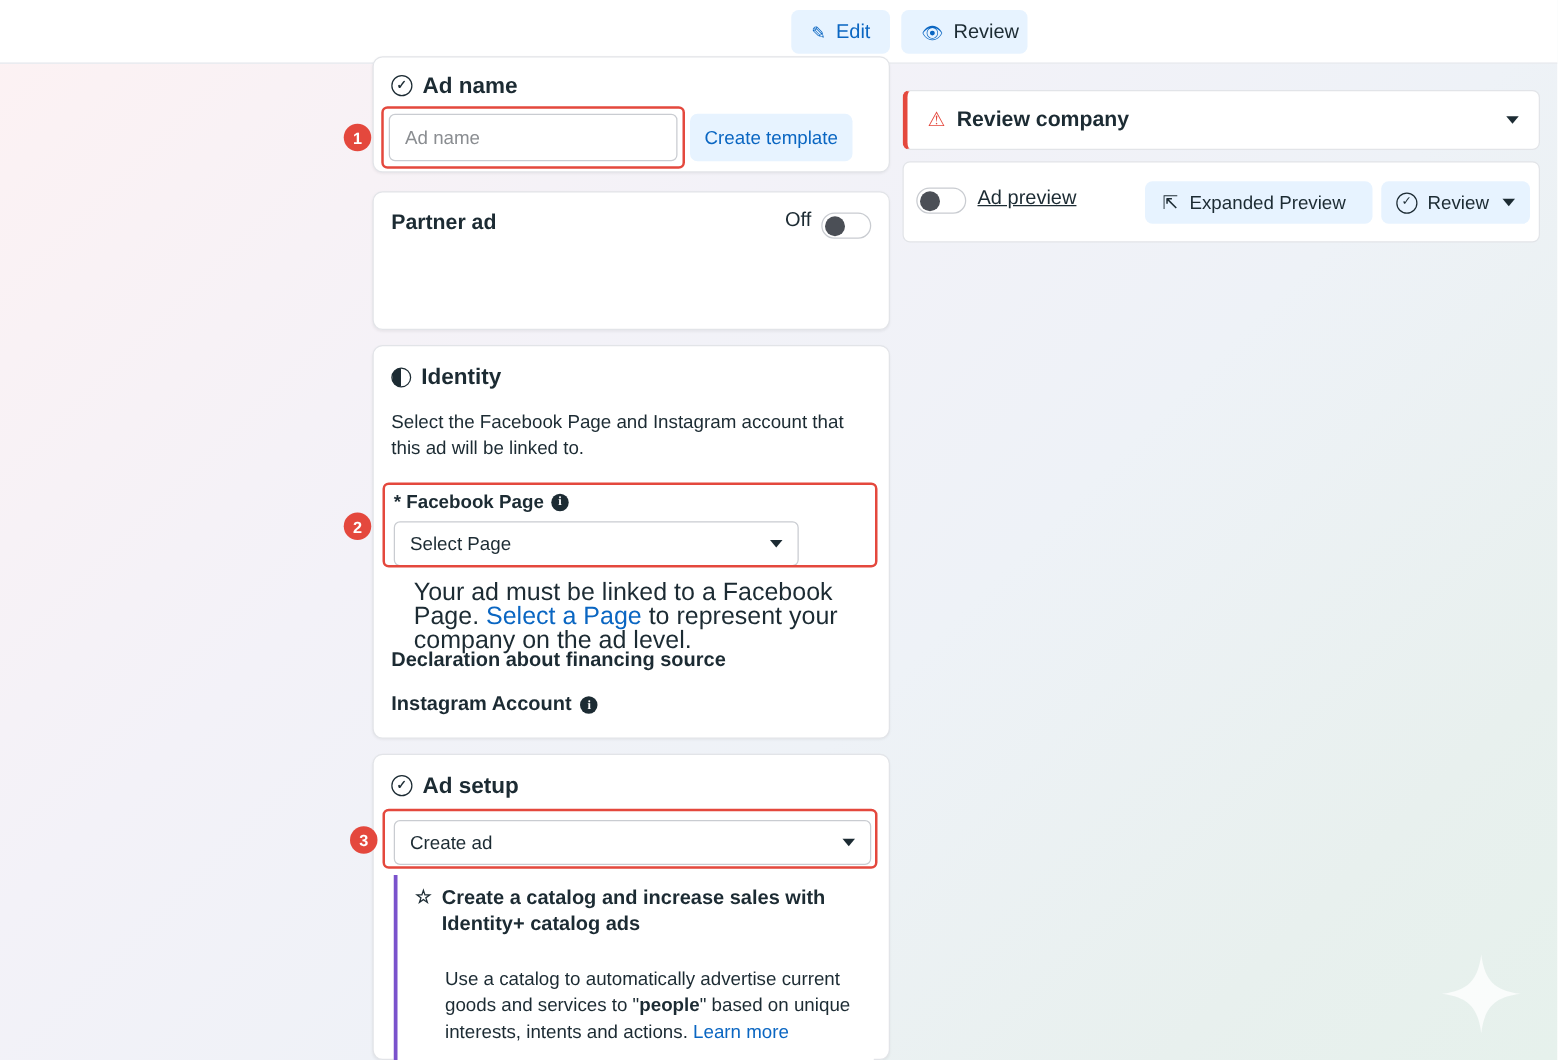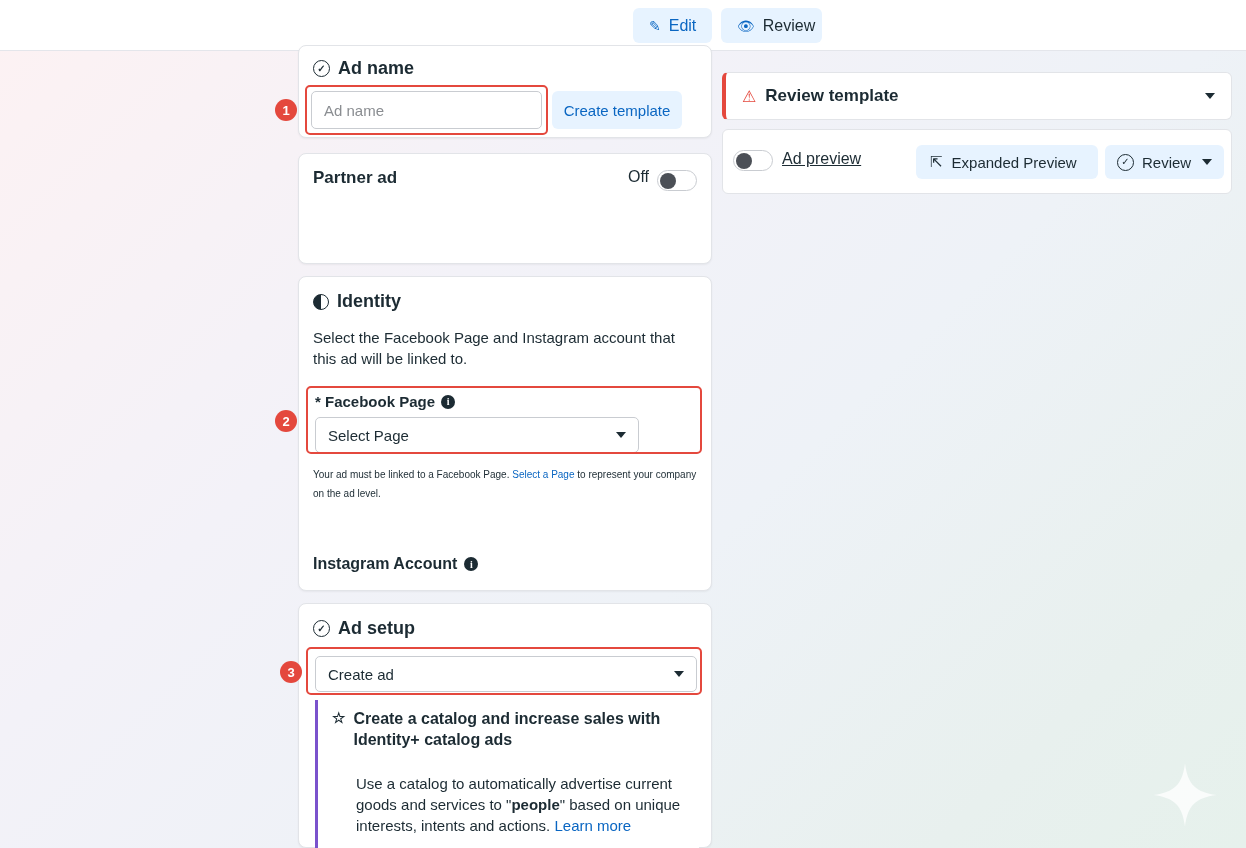"Review template" span.review-title { text: template -> company }
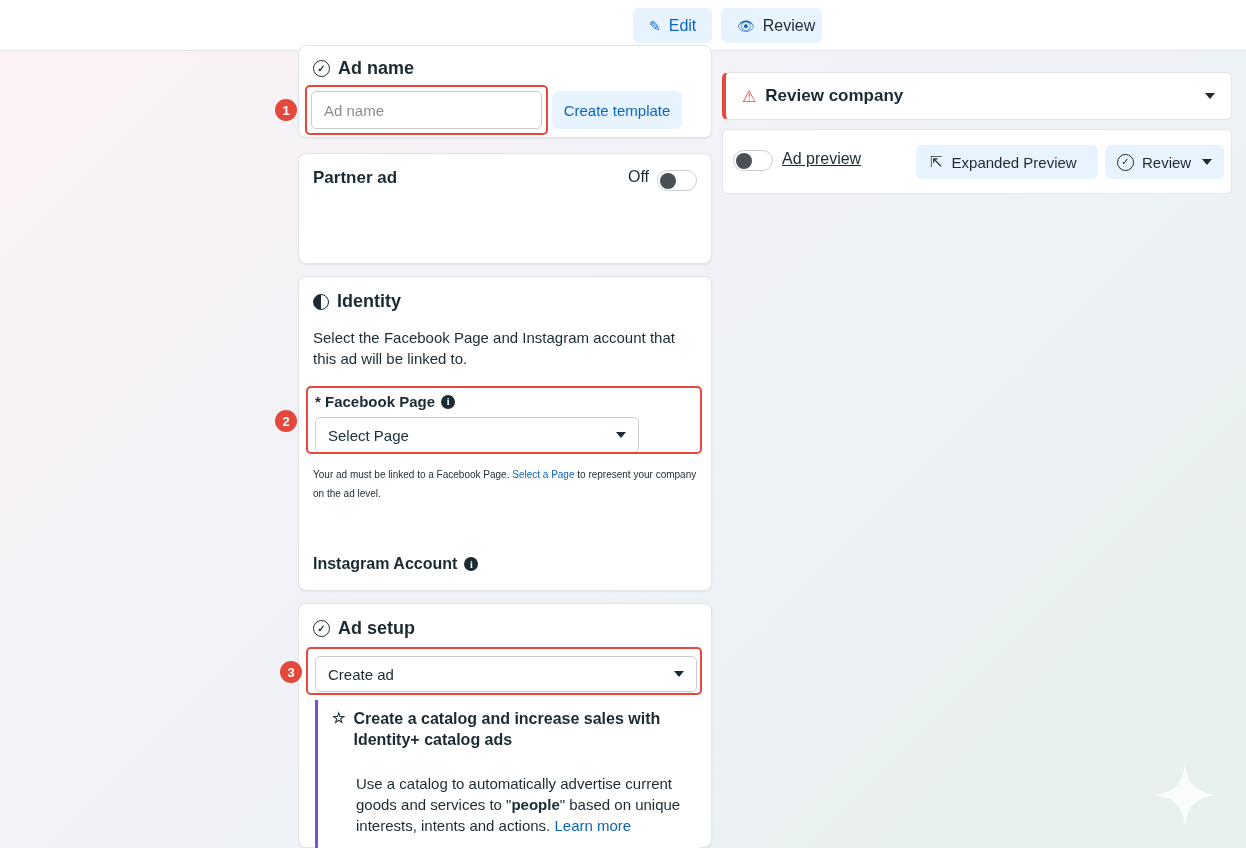"Your ad must be linked" .helper { font-size: 10px -> 20px; left: 14px -> 32px }
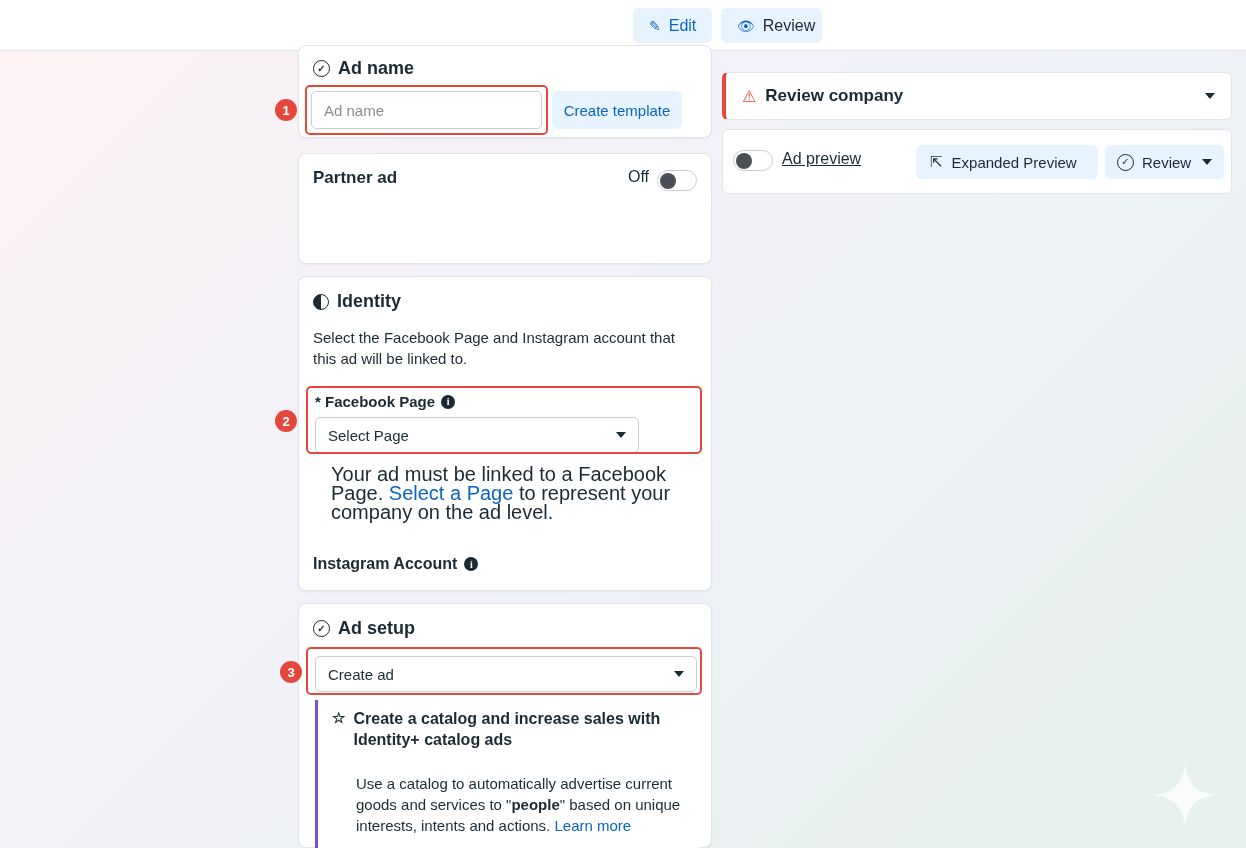"Declaration about financing source" div.sub-head { html: none -> <div>Declaration about financing source</div> }
